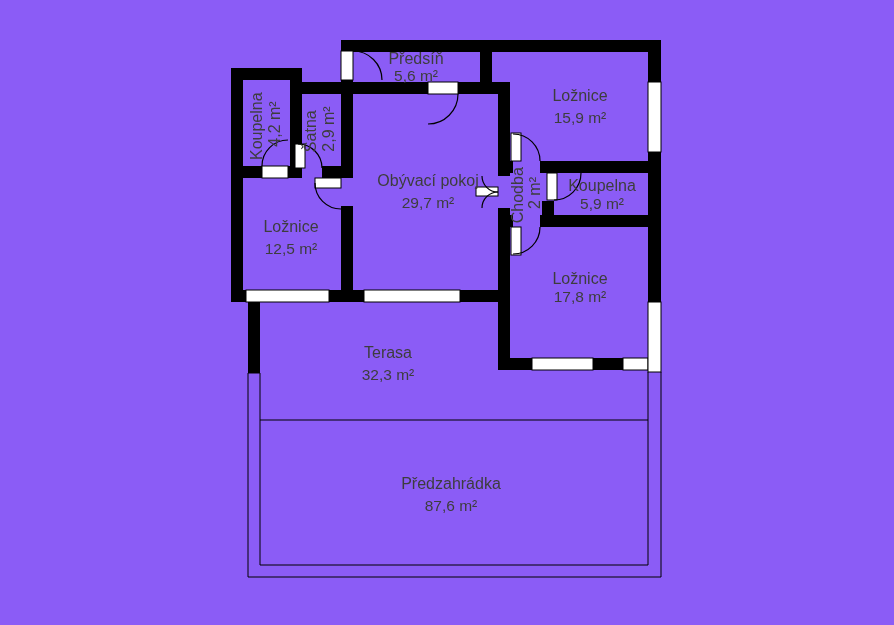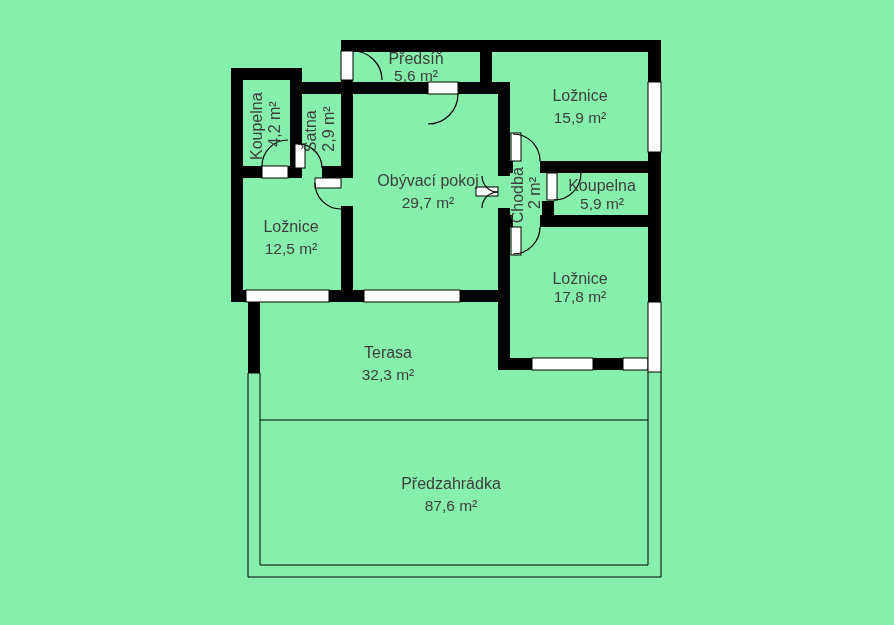"Předsíň" .stage { background: #86efac -> #8b5cf6 }
